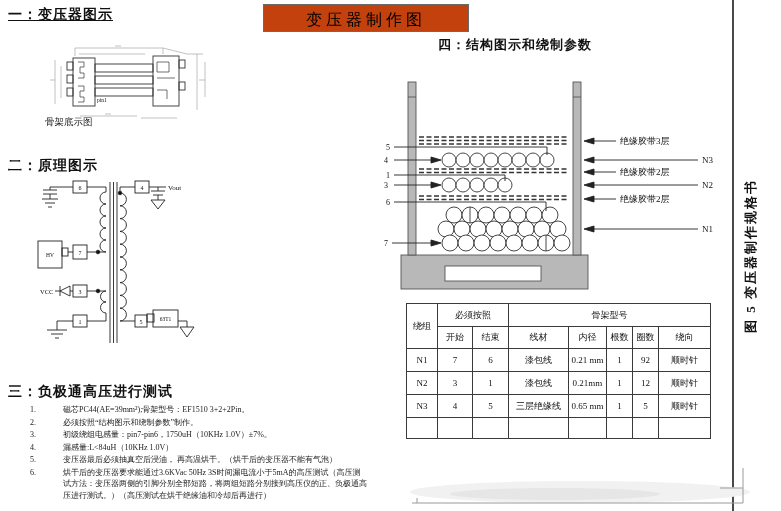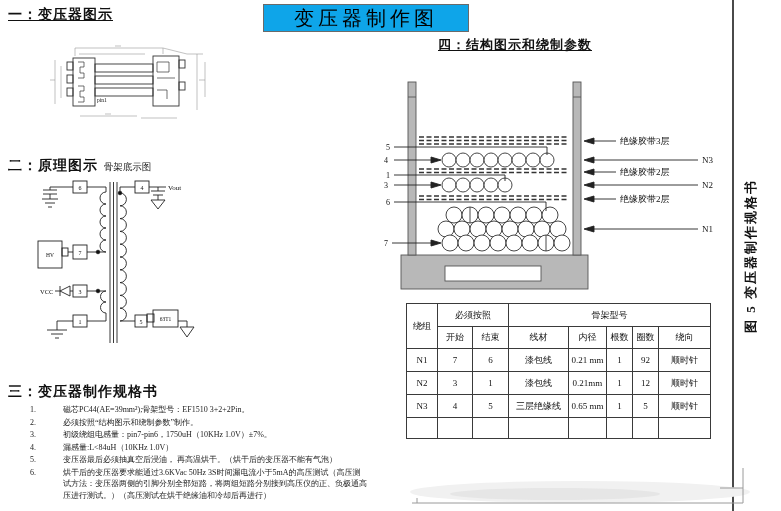"变压器制作图" #title-box { align-items: flex-start -> flex-end; background: #0ea5e9 -> #c2410c; font-size: 20px -> 16px }
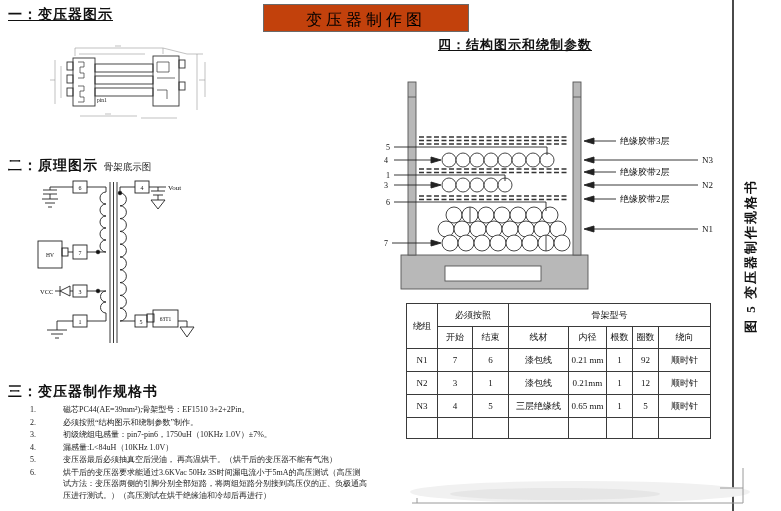"四：结构图示和绕制参数" div.abs { text-decoration: underline -> none }
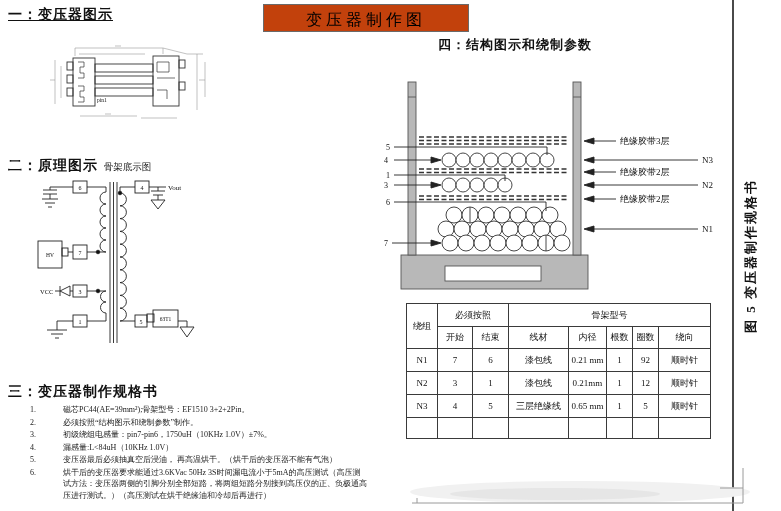"骨架底示图" #caption1 { margin-top: 45px -> none; text-align: center -> none }
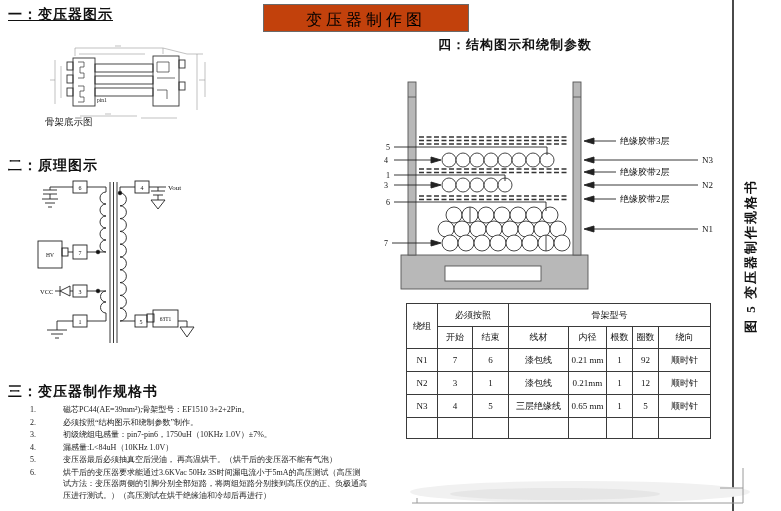"三：变压器制作规格书" div.abs { text: 变压器制作规格书 -> 负极通高压进行测试 }
